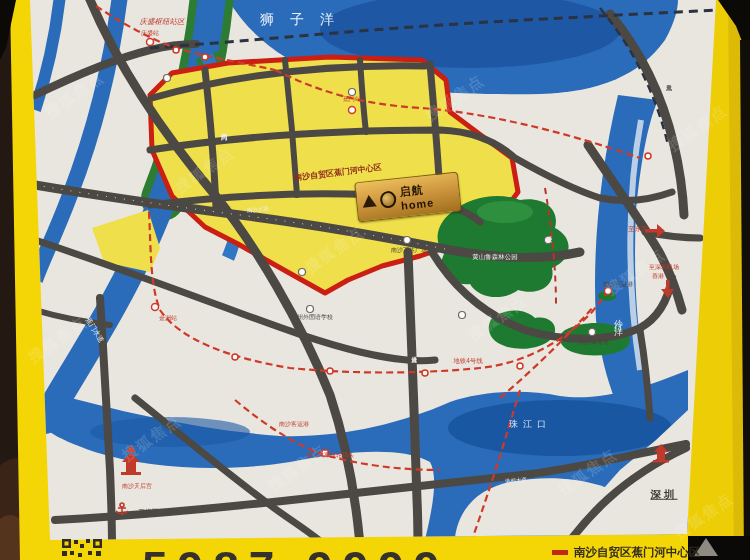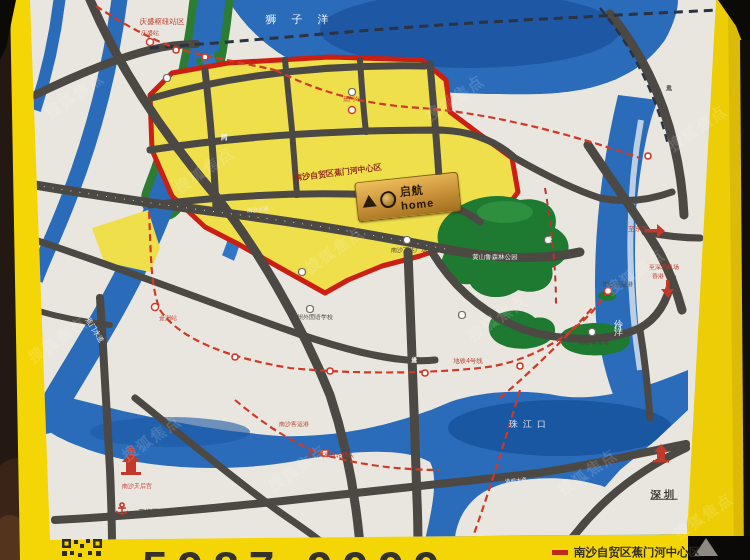"庆盛枢纽站区" span.ml { font-style: none -> italic }
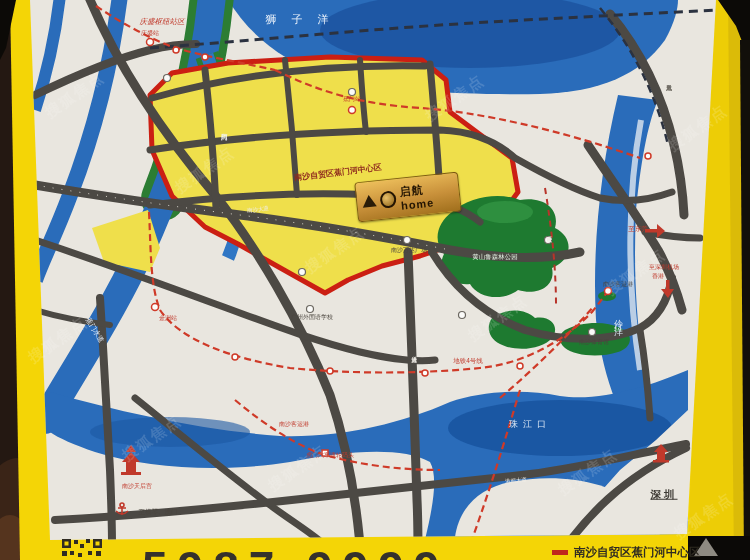"狮 子 洋" span.ml { font-size: 11px -> 14px }
